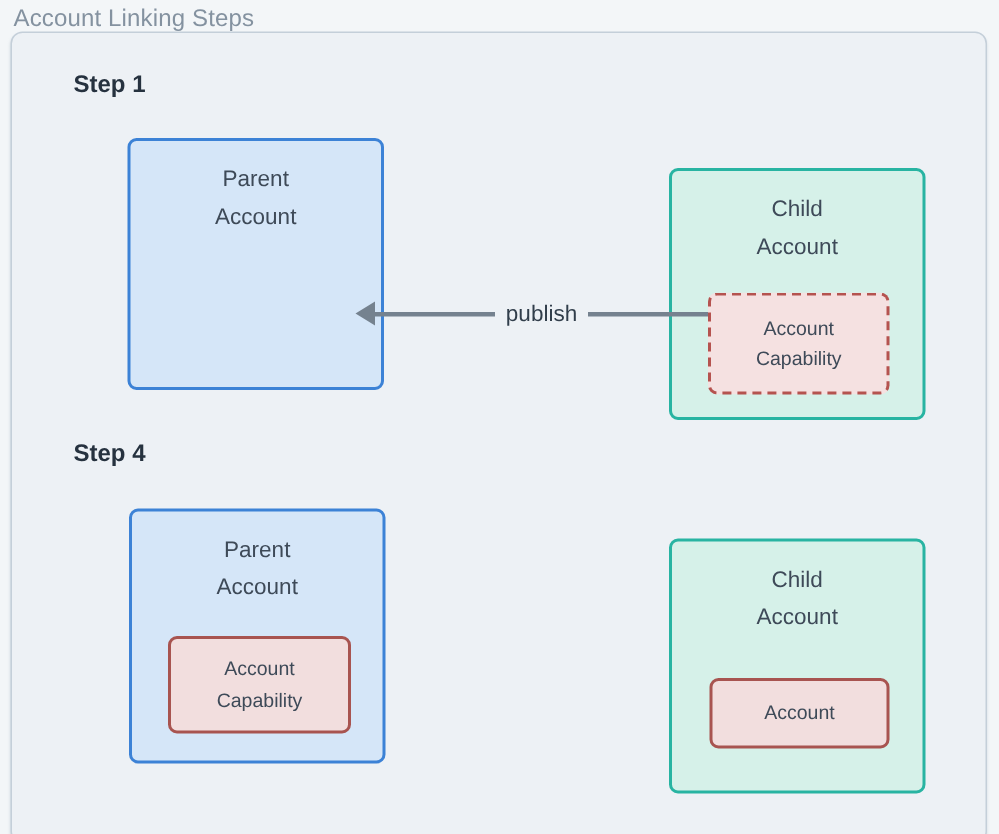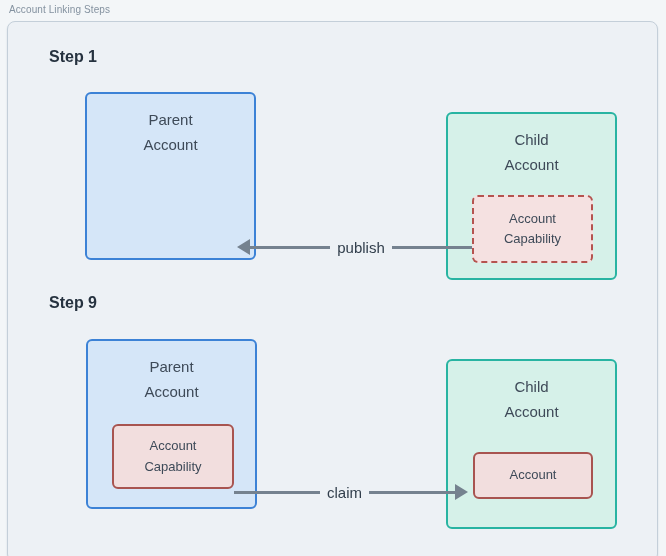"Account Linking Steps" .frame-title { font-size: 10px -> 16px }
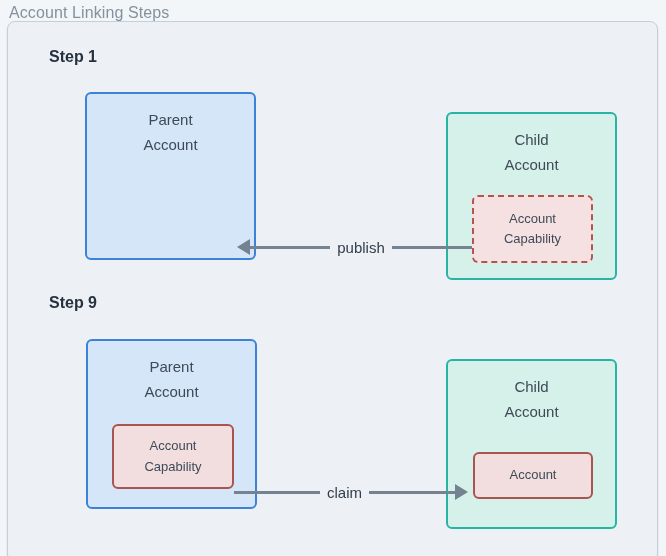"publish" .arrow { margin-top: 38px -> none }
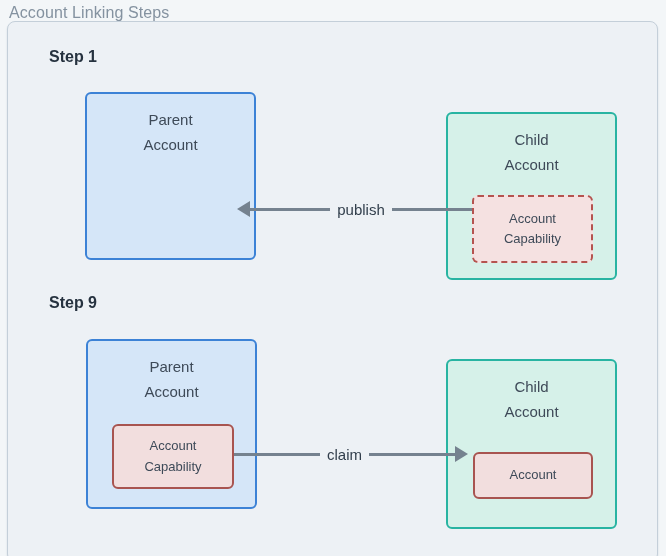"Step 9" div.step-heading { text: 9 -> 4 }
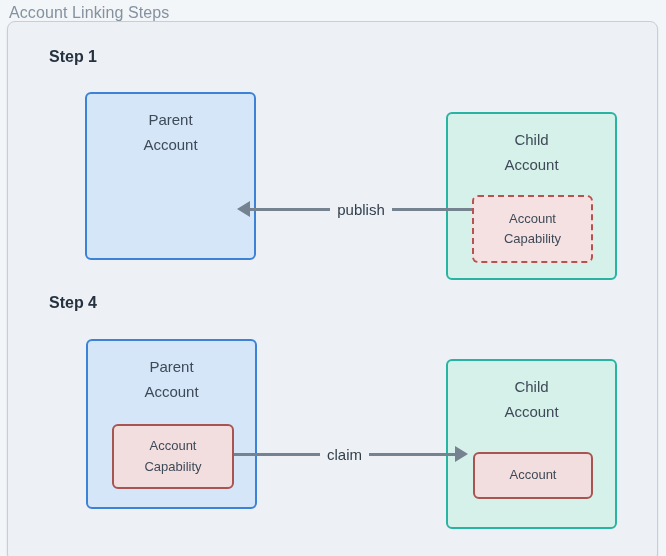"claim" div.arrow { html: <div> <div></div> <div>claim</div> <div></div> <div></div> </div> -> none }
